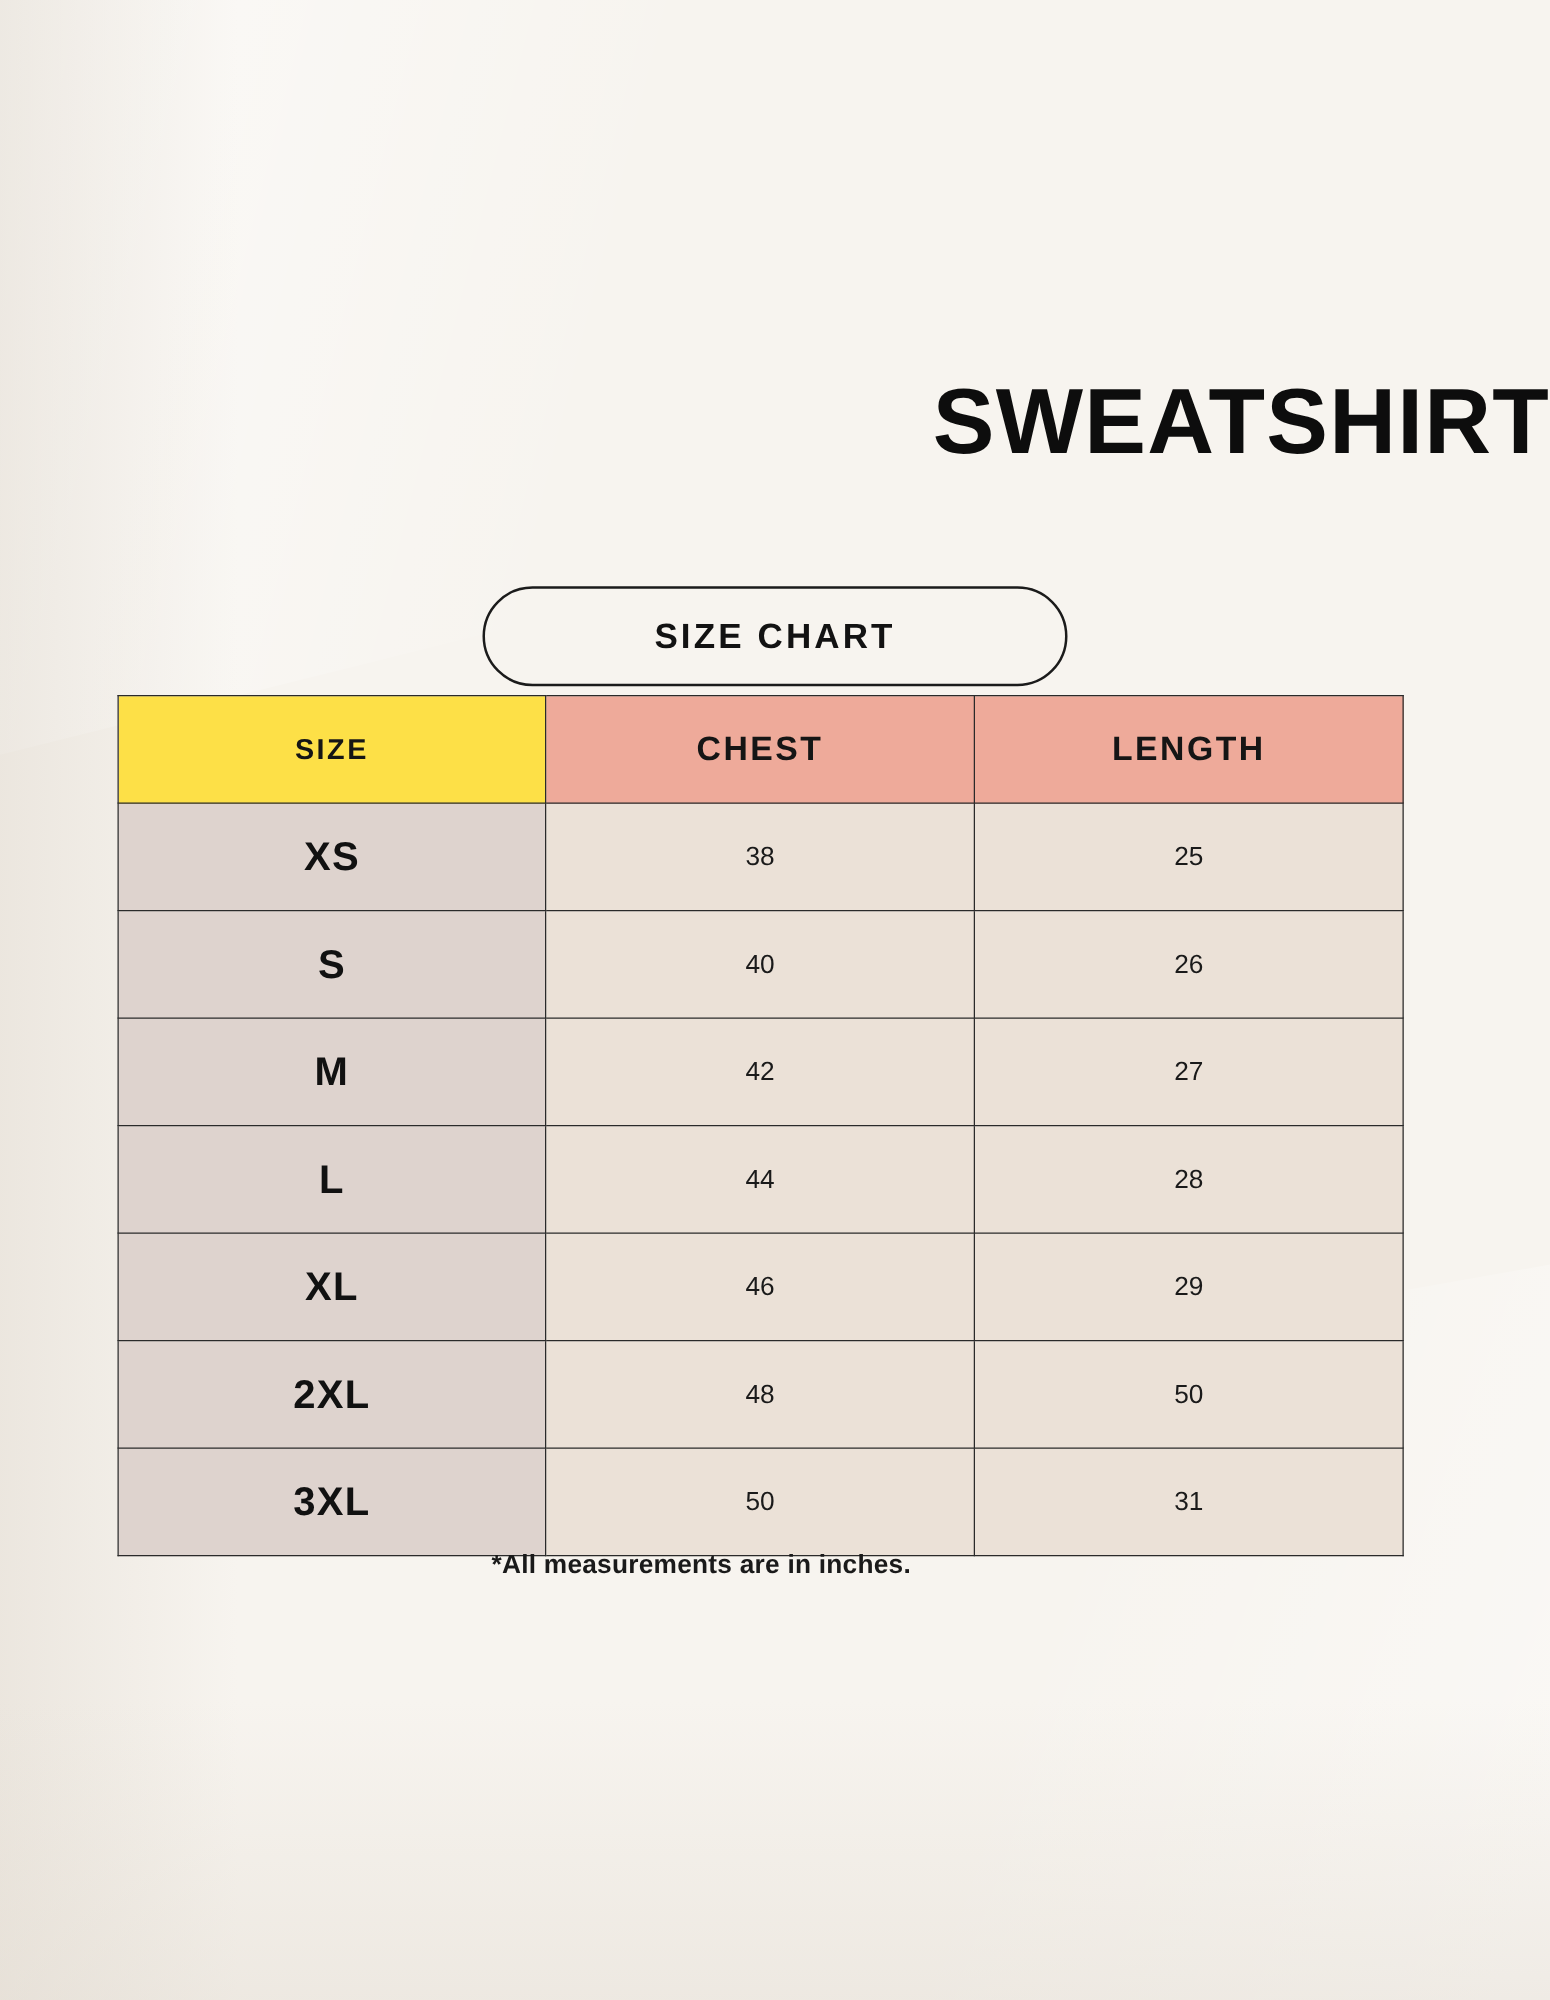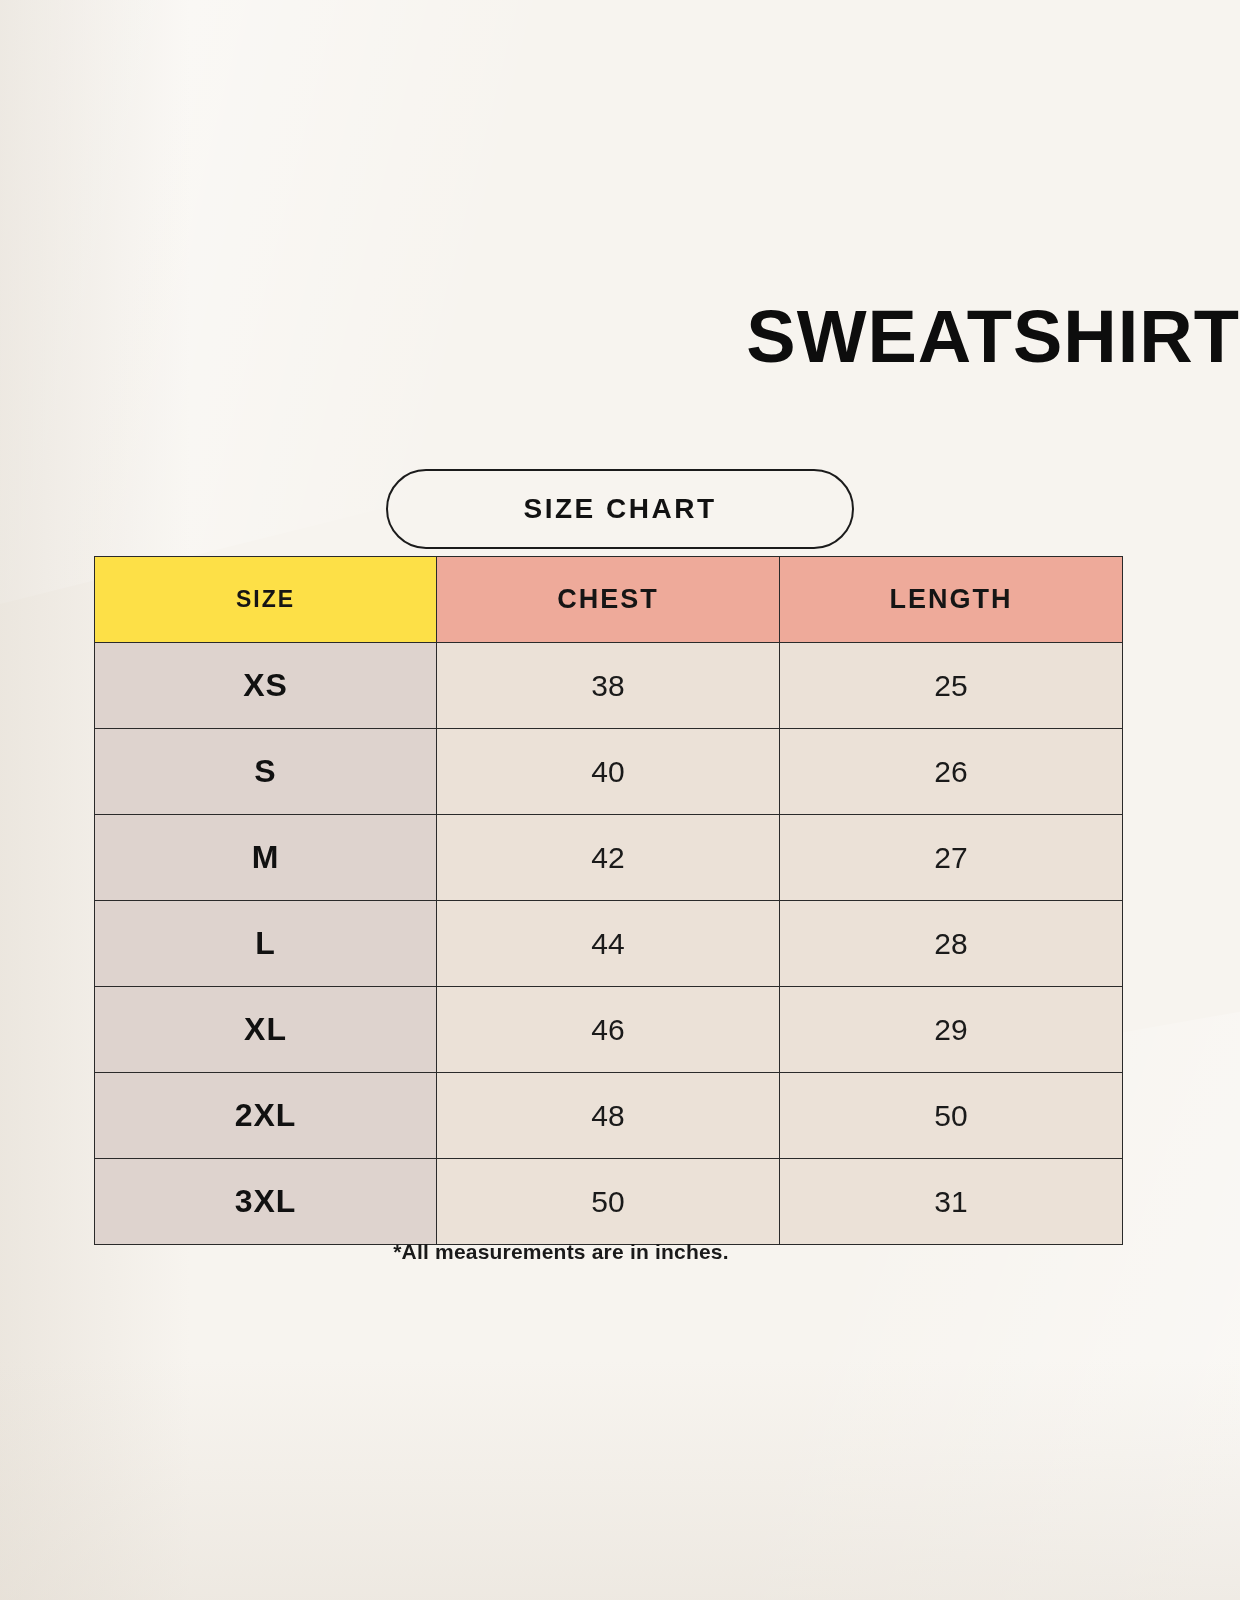"38" td.cell-measure { font-size: 30px -> 21px }
